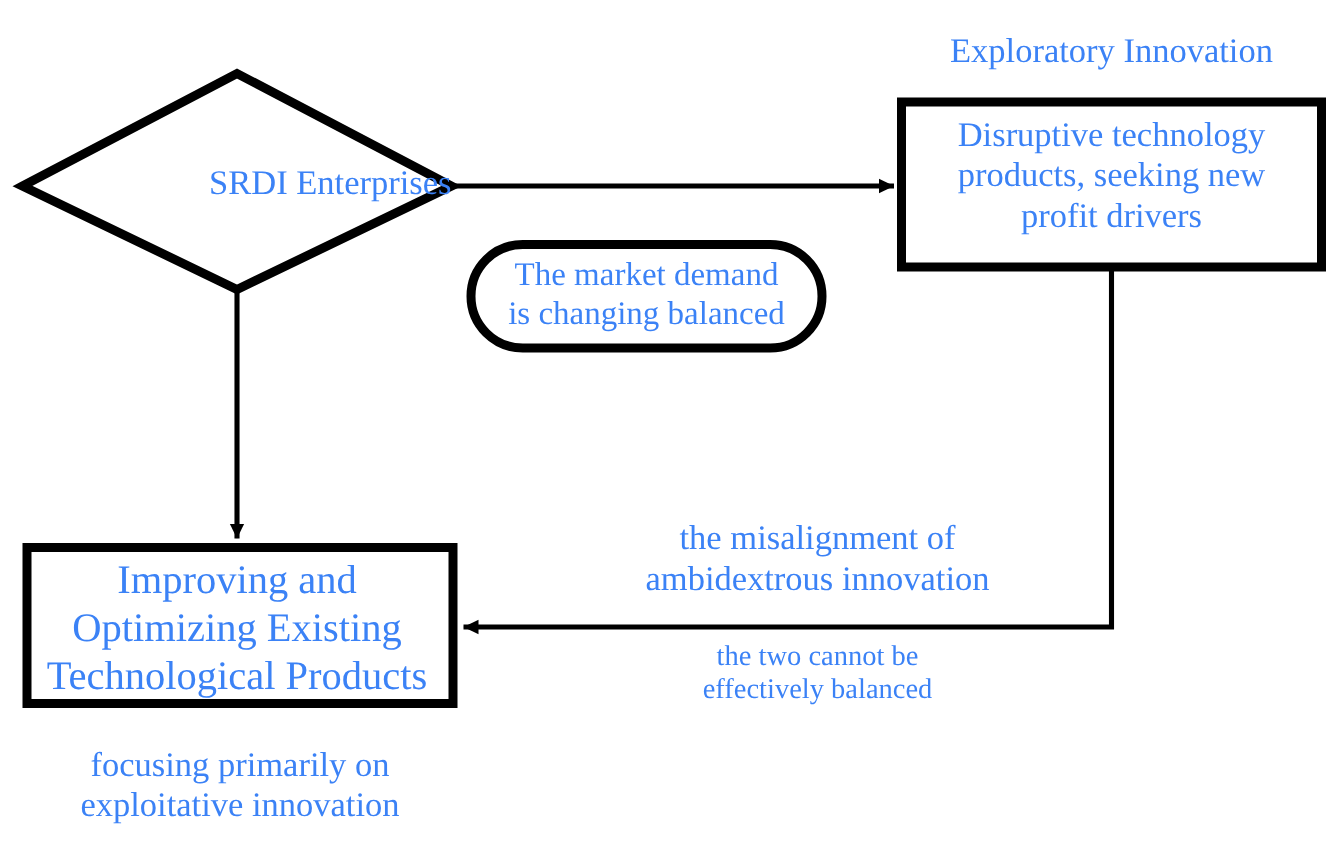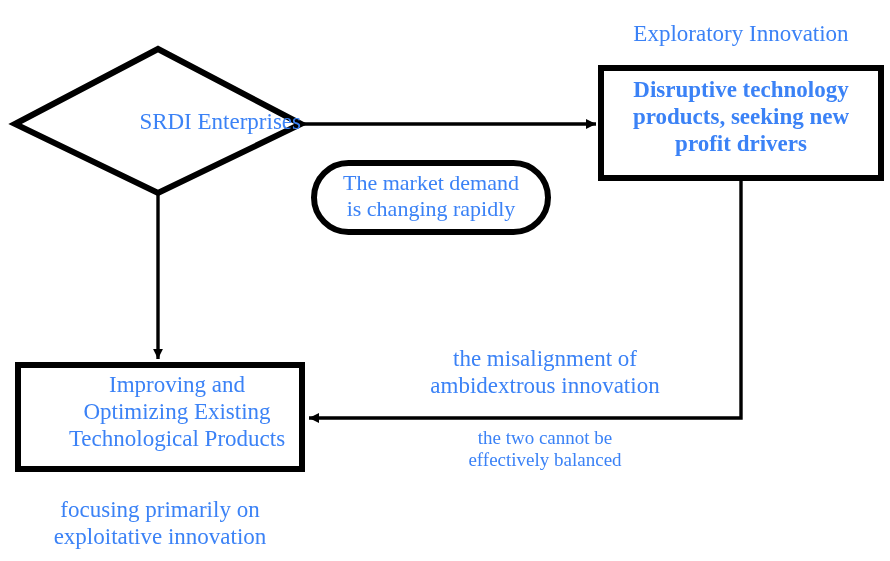"Disruptive technology" #lbl-disruptive { font-weight: bold -> none }
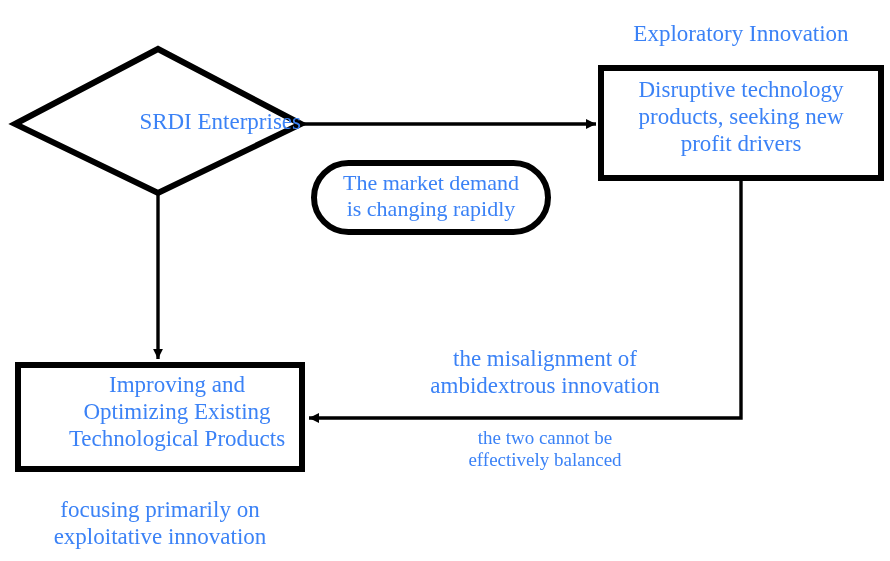"The market demand" div.txt { text: rapidly -> balanced }
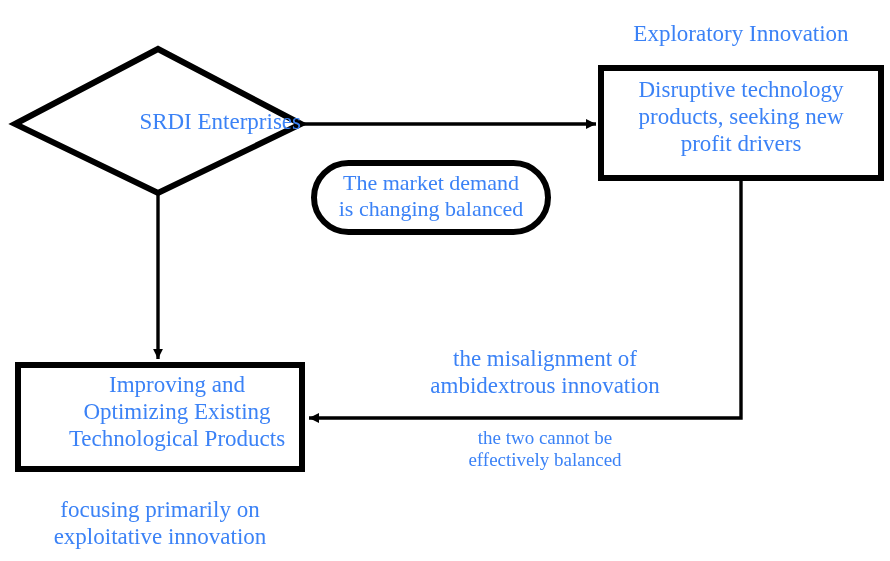"Improving and" #lbl-improving { font-size: 23px -> 27px; left: 34px -> 15px }
